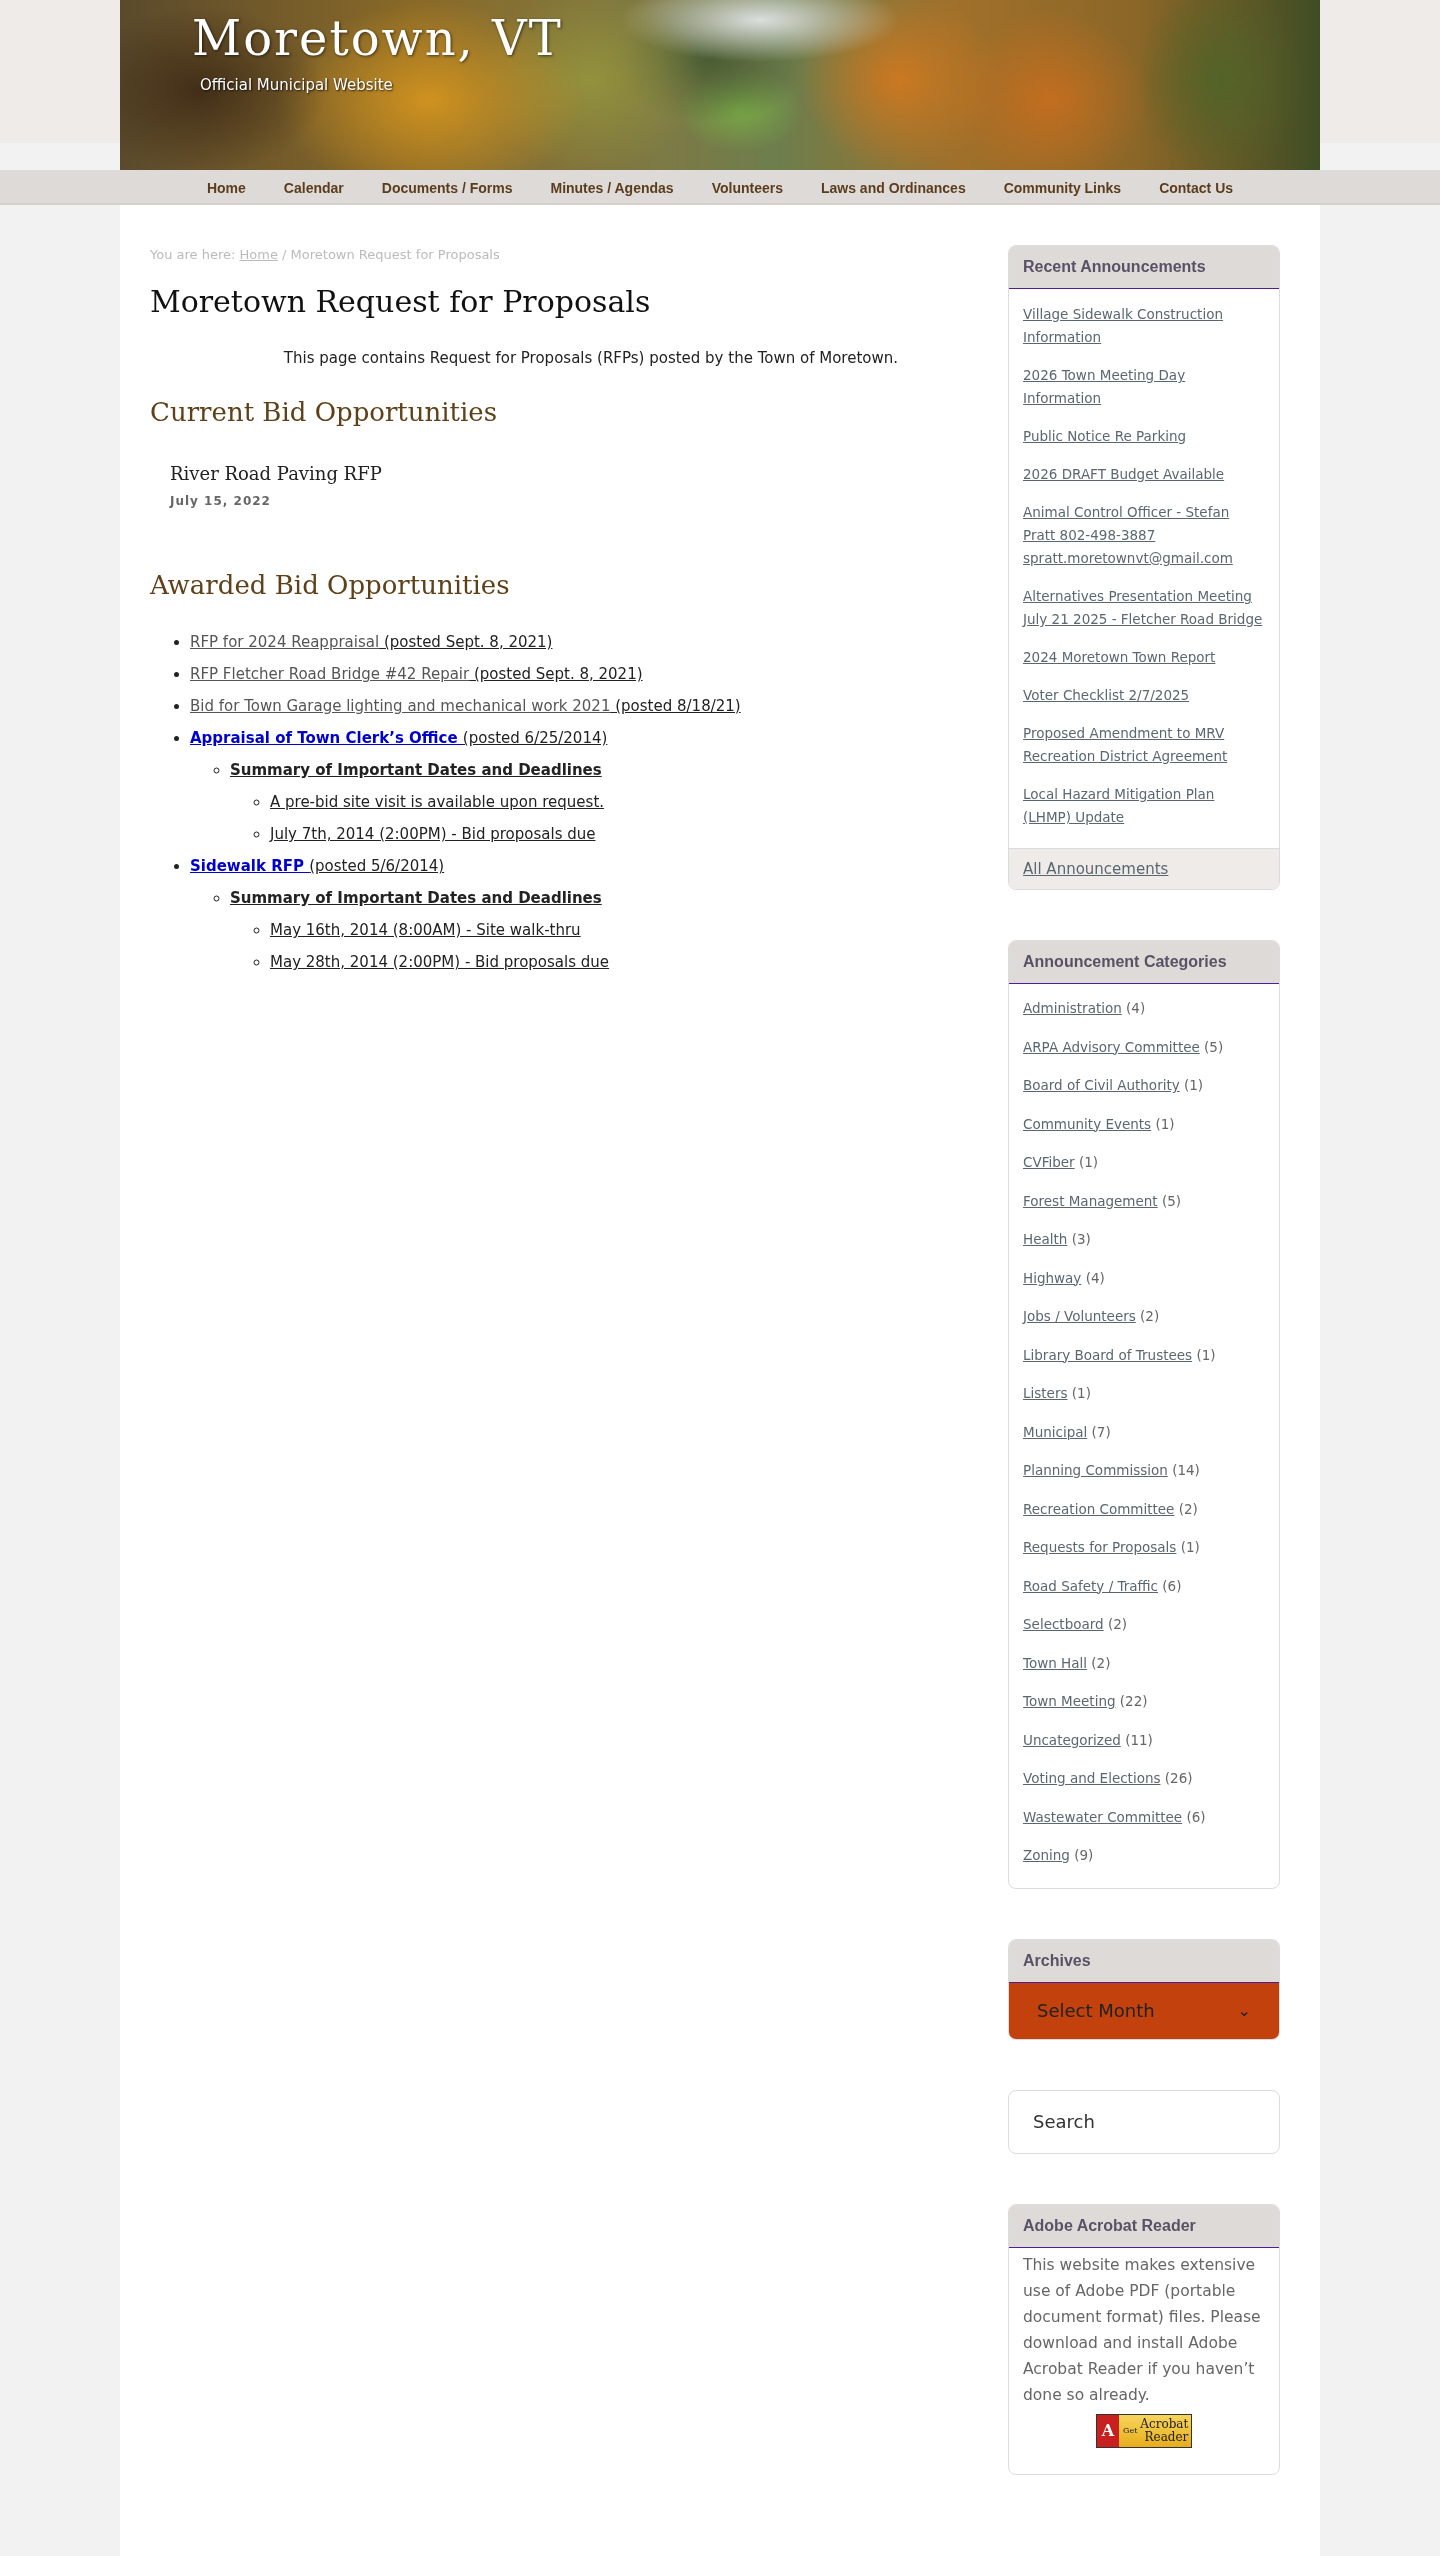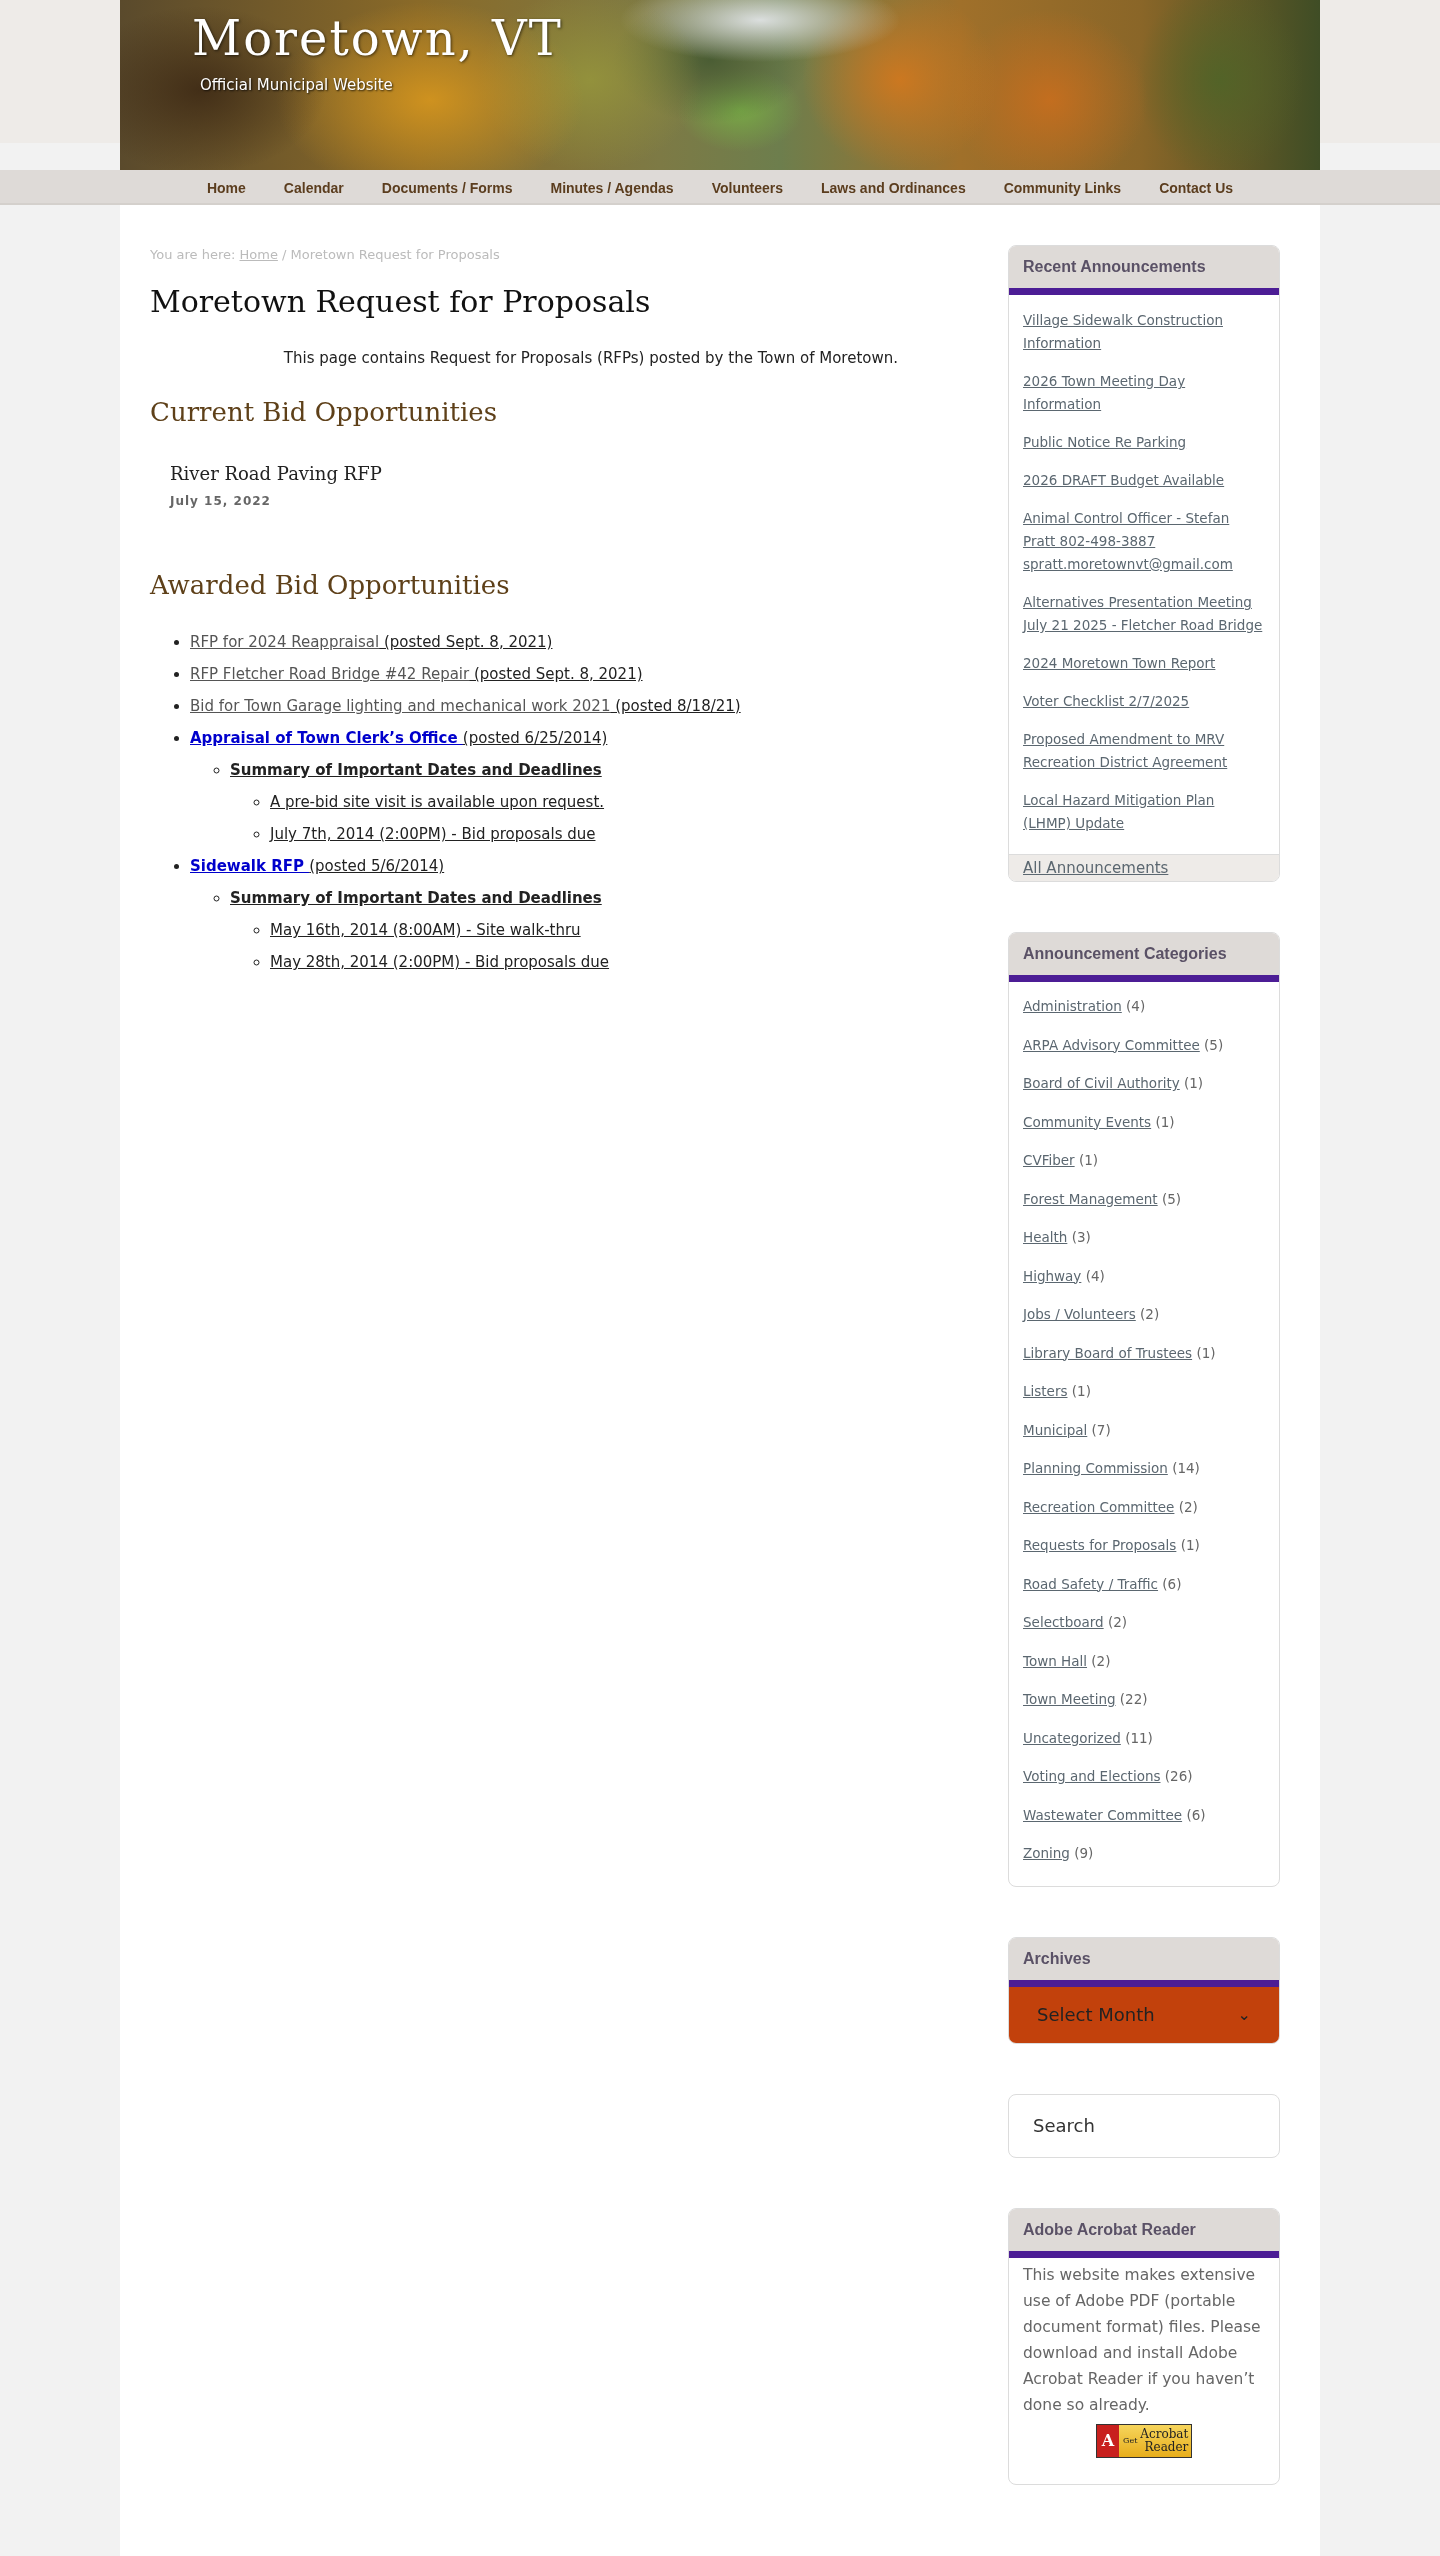"Recent Announcements" .widget-header { border-bottom: 7px solid #4c1d95 -> 1px solid #4c1d95 }
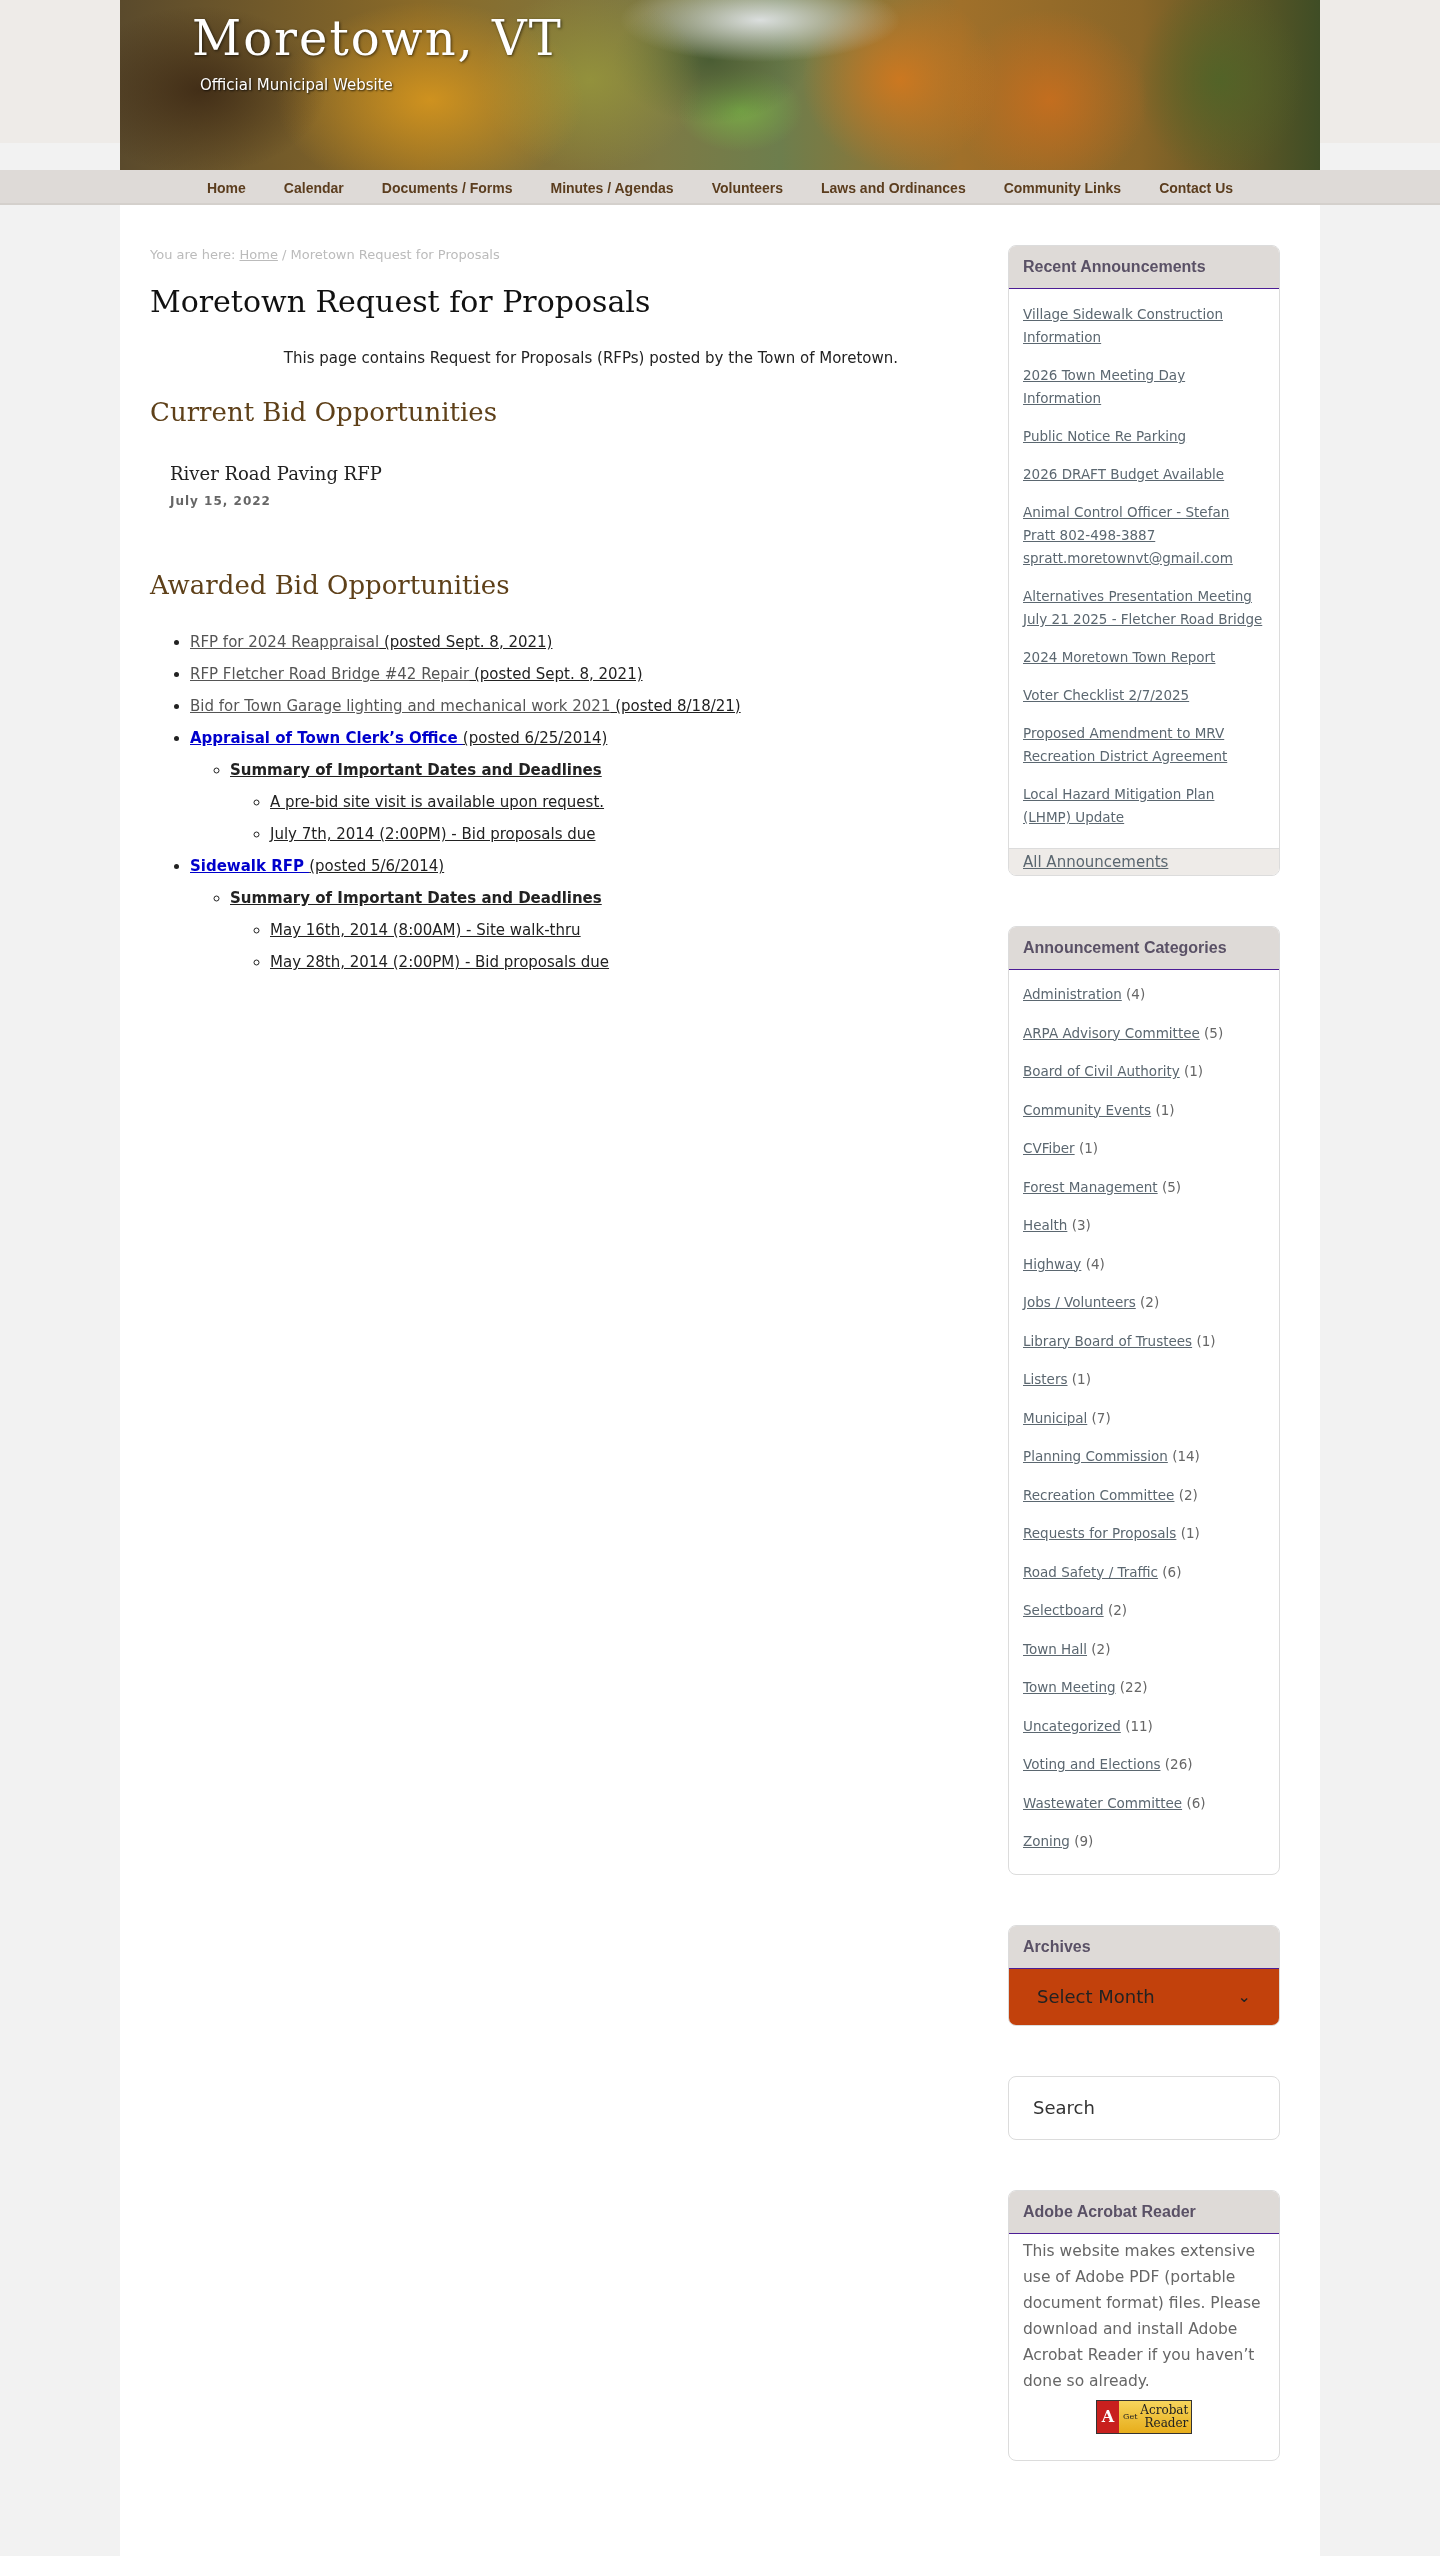"All Announcements" .widget-footer { padding: 4px 14px -> 11px 14px }
